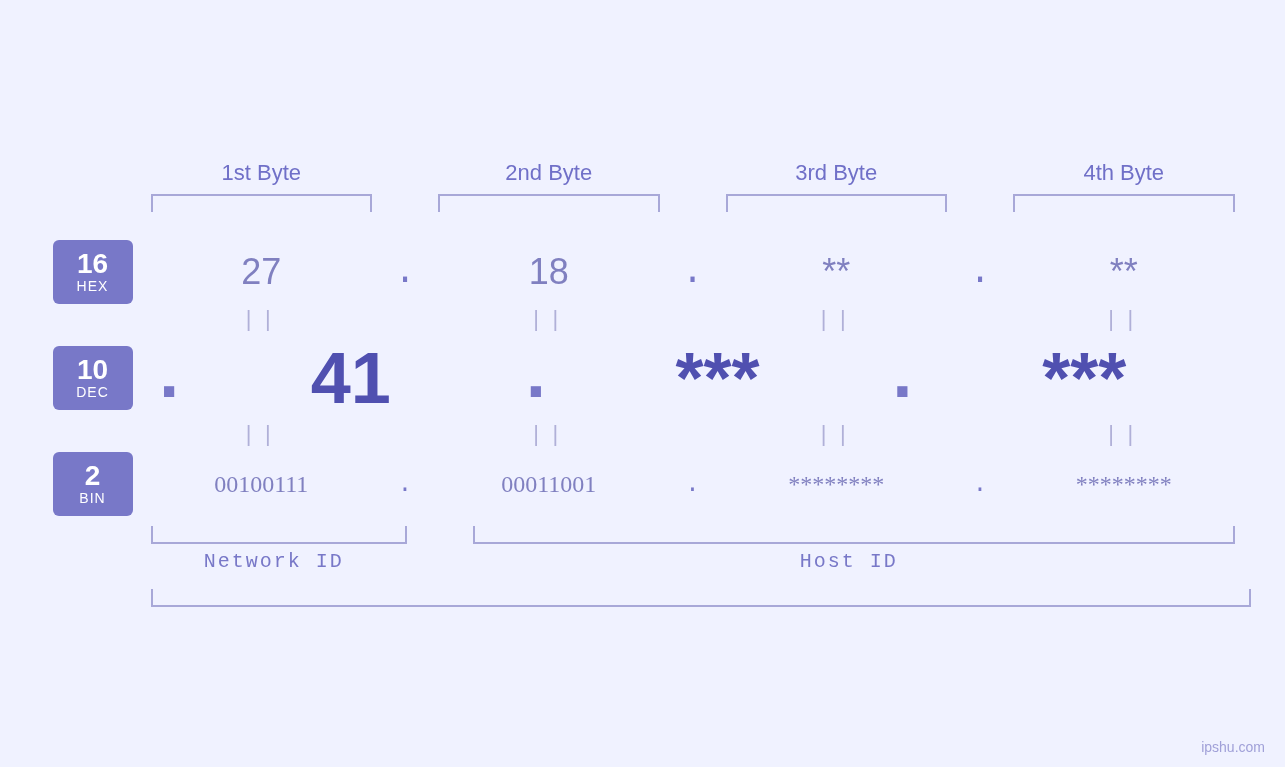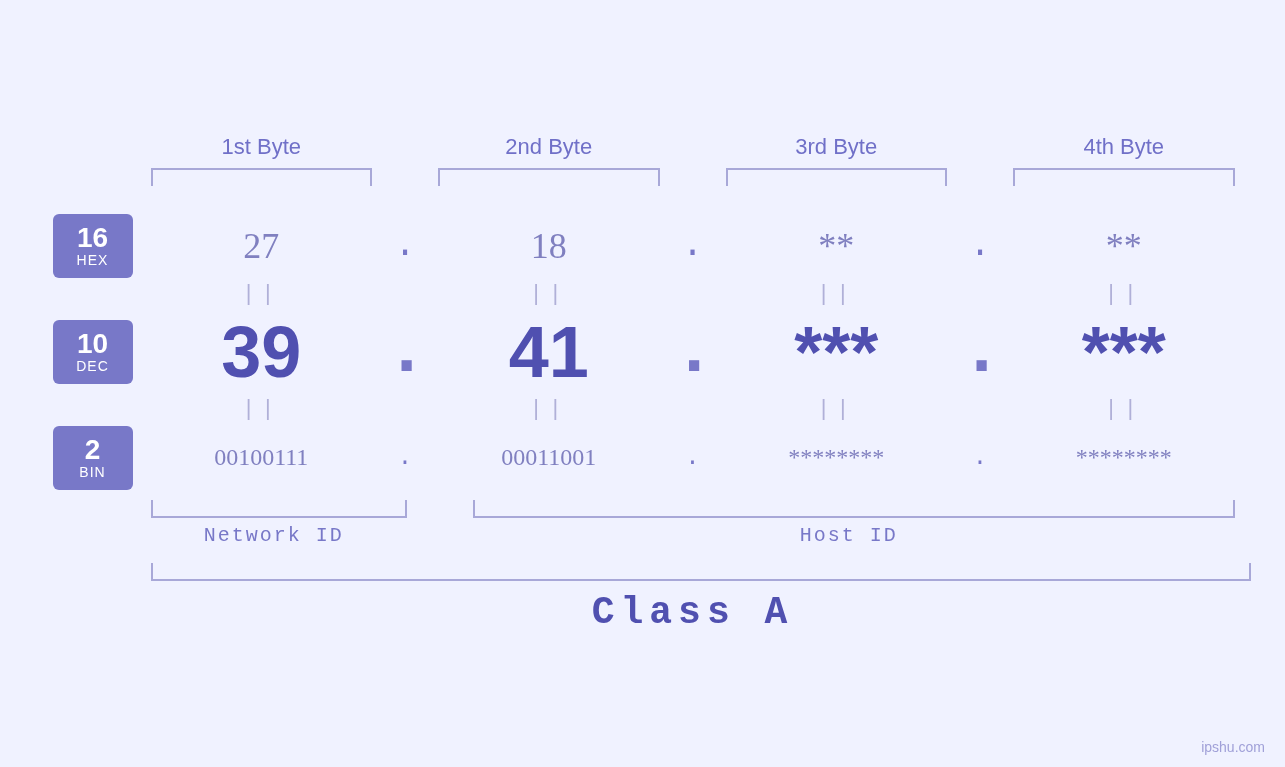"27" .hex-value { font-family: Liberation Serif, serif -> Liberation Sans, sans-serif }
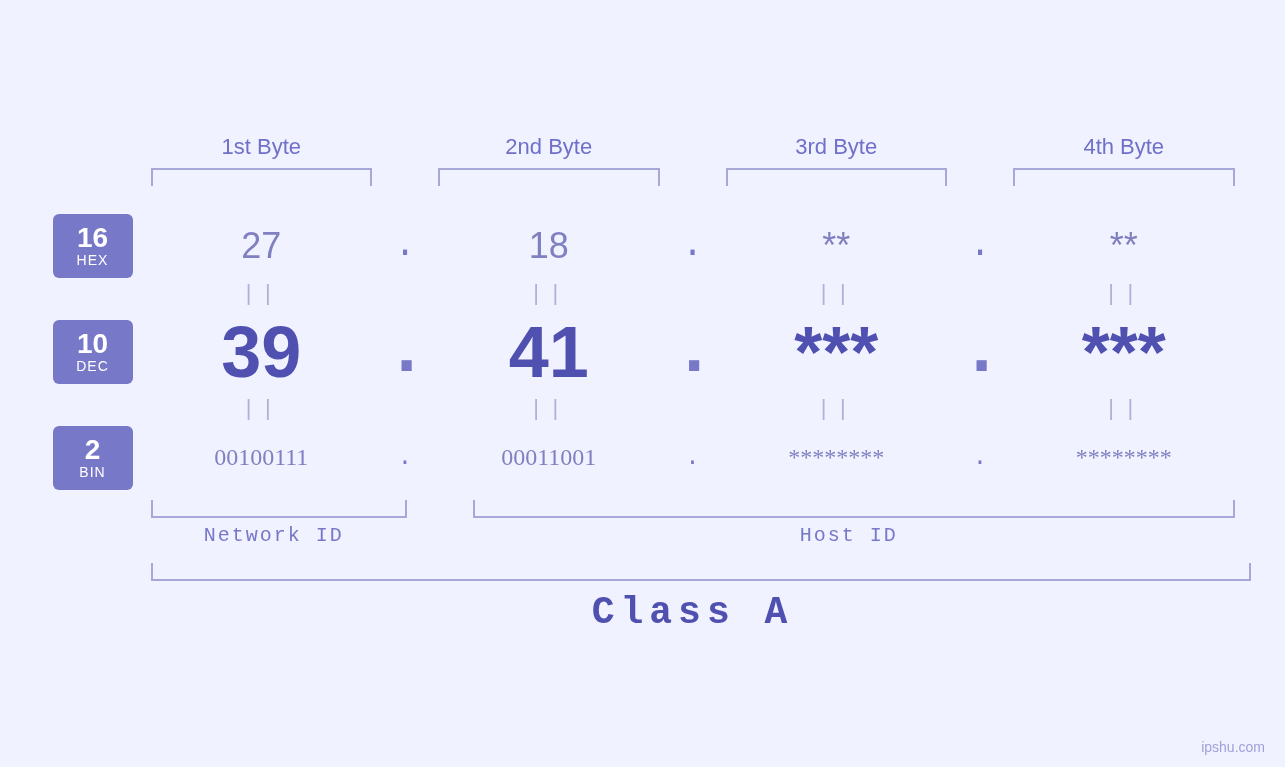"39" div.val-cell { html: <div><span>39</span></div> -> none }
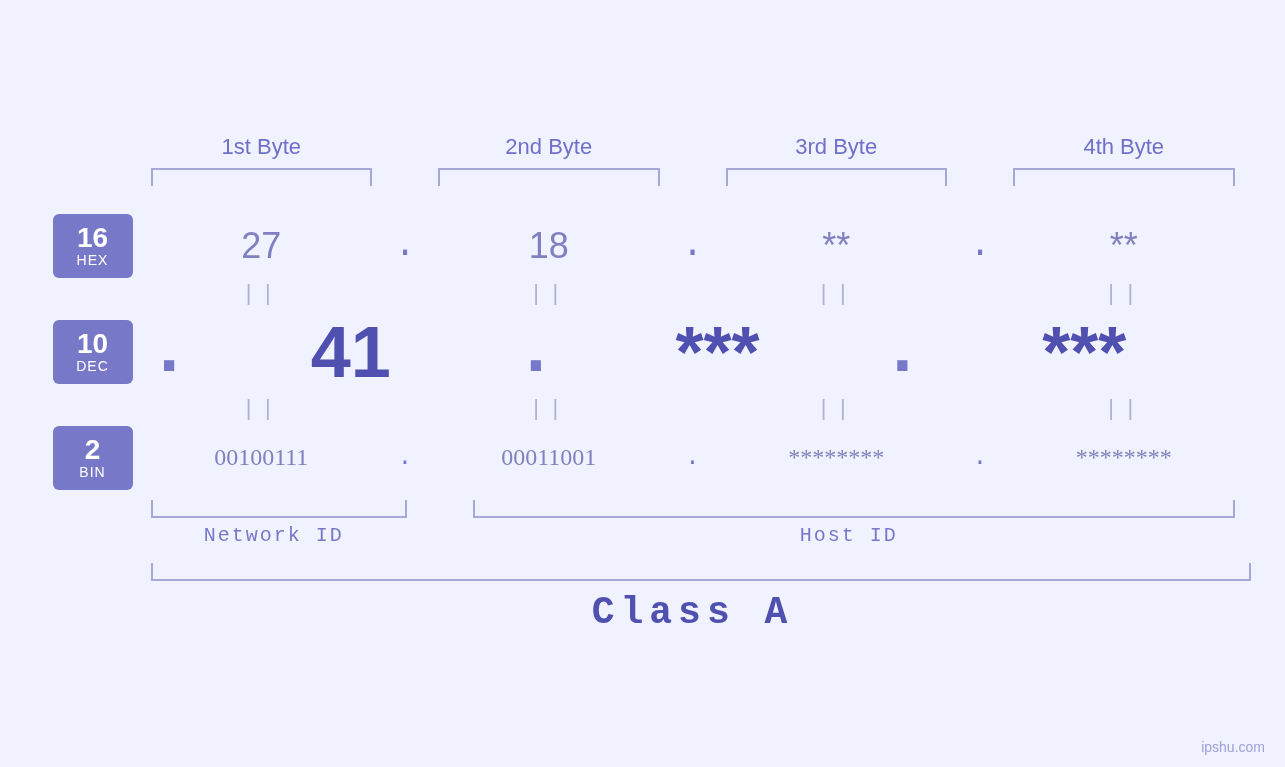"Class A" div { html: <div> <span>Class A</span> </div> -> none }
